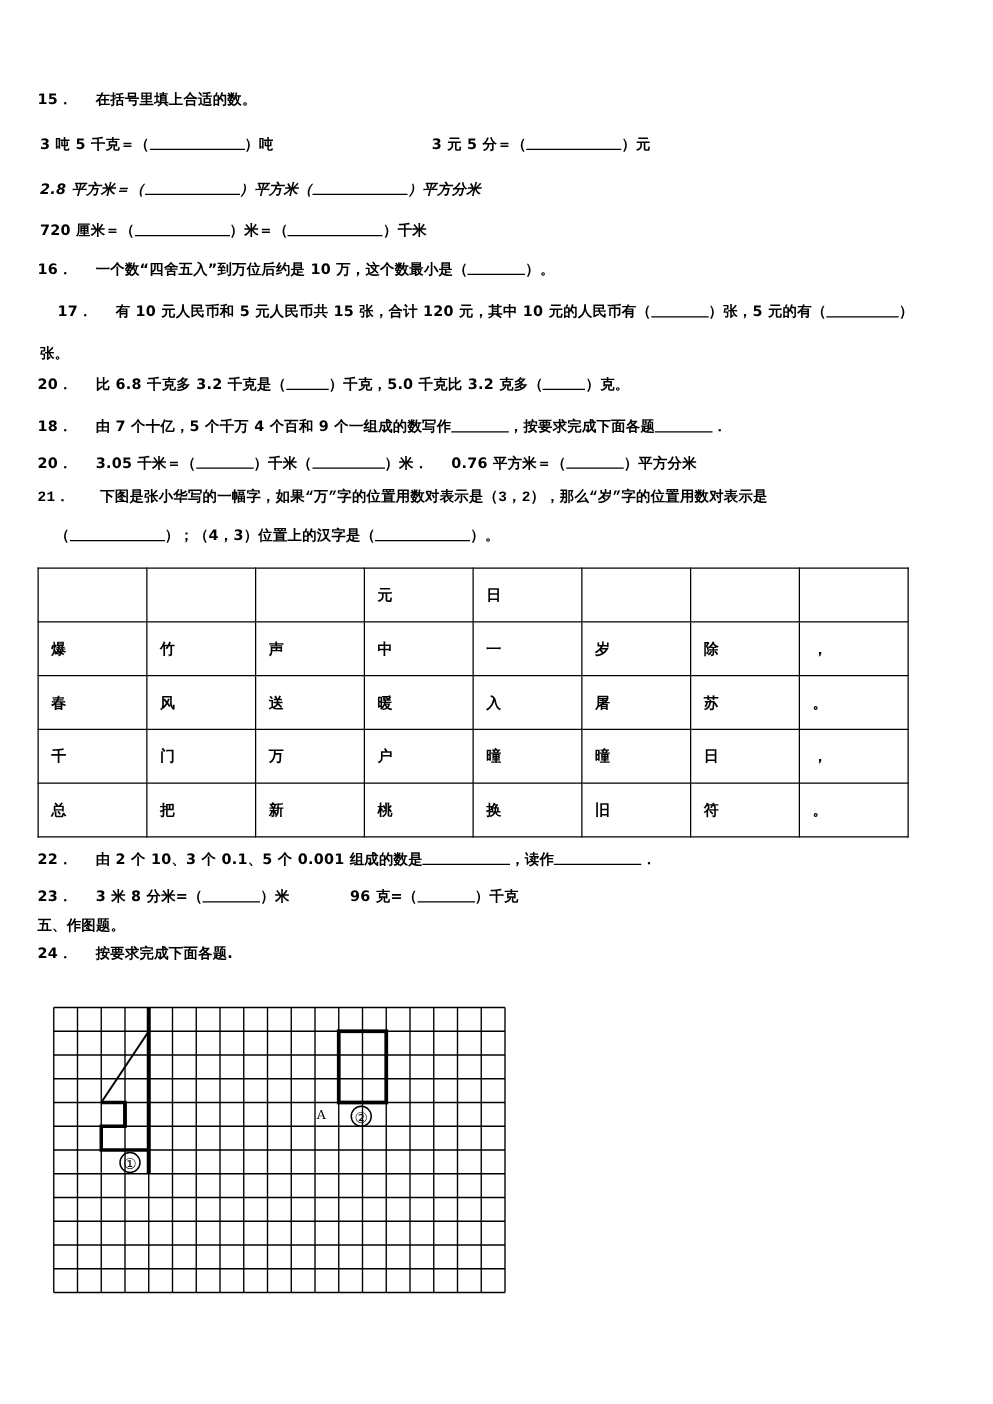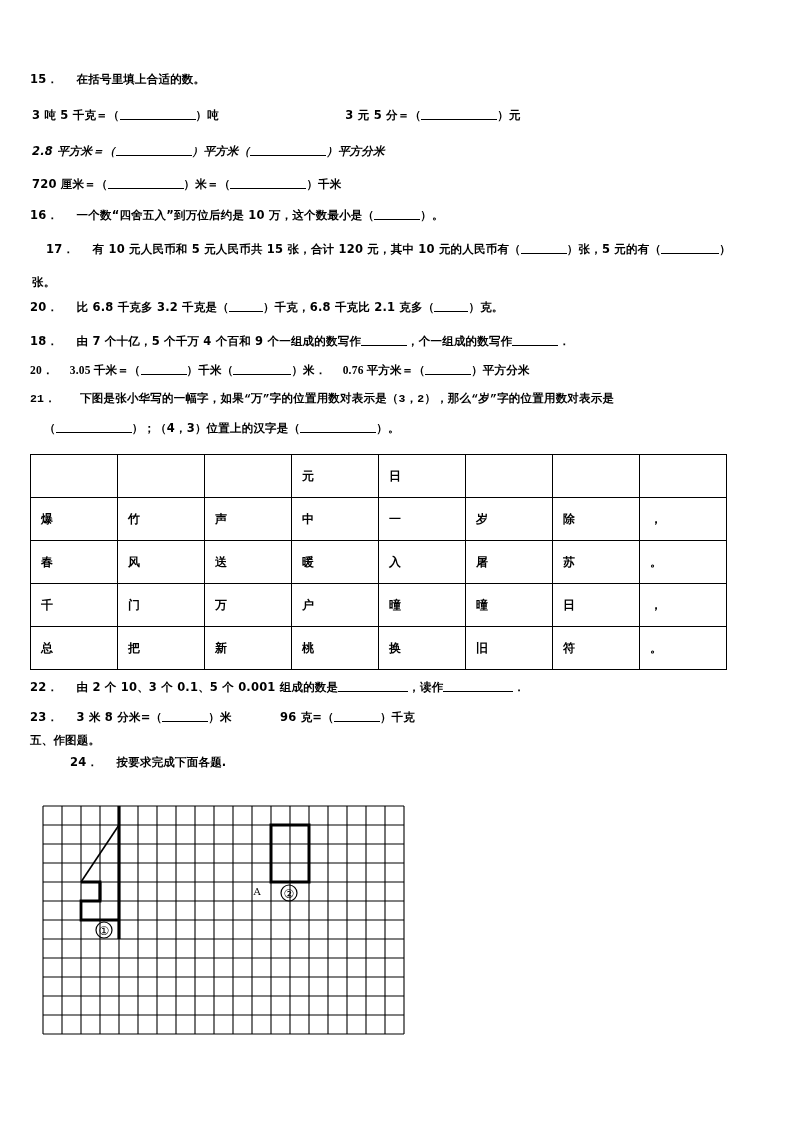"）千克，6.8 千克比 2.1 克多（" span { text: 6.8 千克比 2.1 -> 5.0 千克比 3.2 }
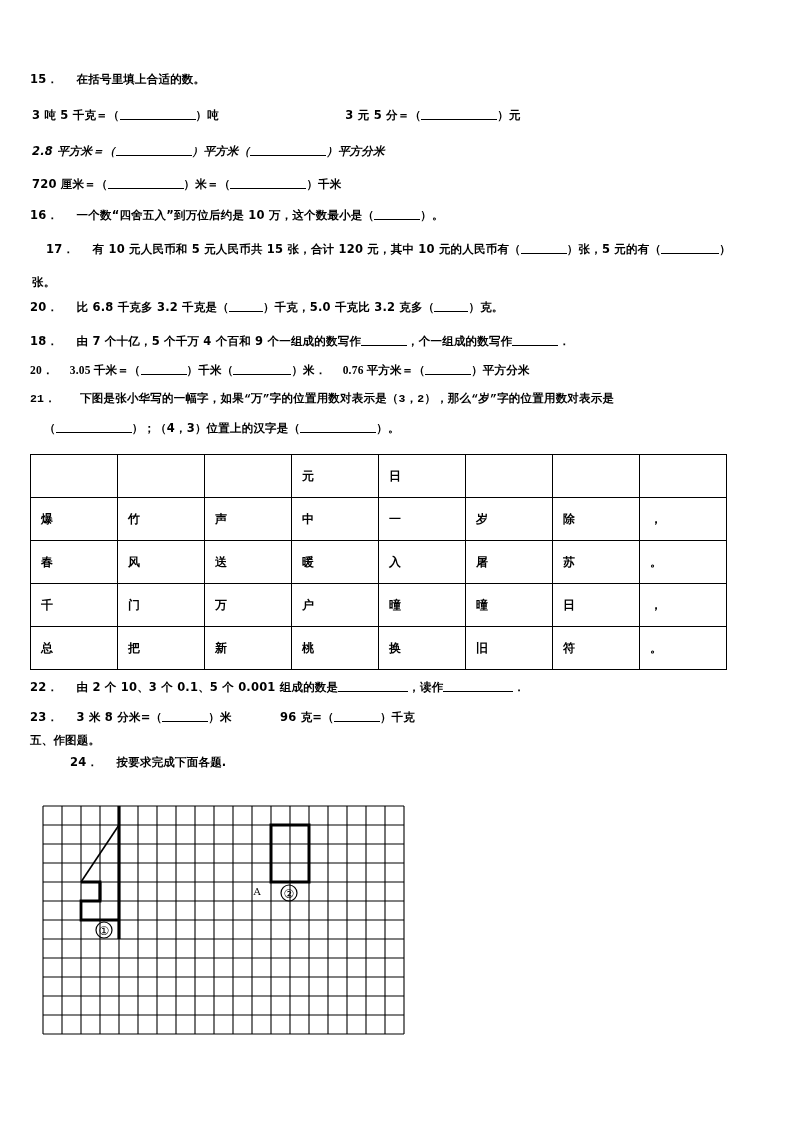"，个一组成的数写作" span { text: 个一组成的数写作 -> 按要求完成下面各题 }
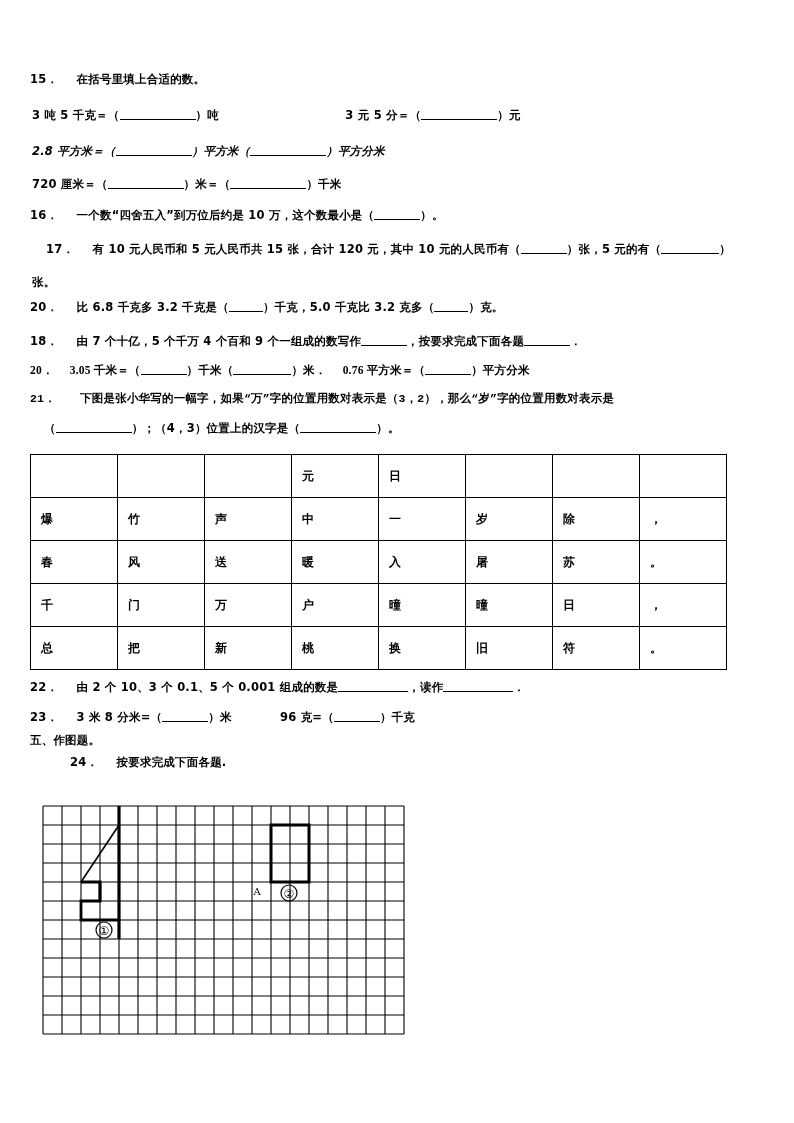"20． 3.05 千米＝（ ）千米（ ）米．" .row-20 { font-family: Liberation Serif, serif -> none }
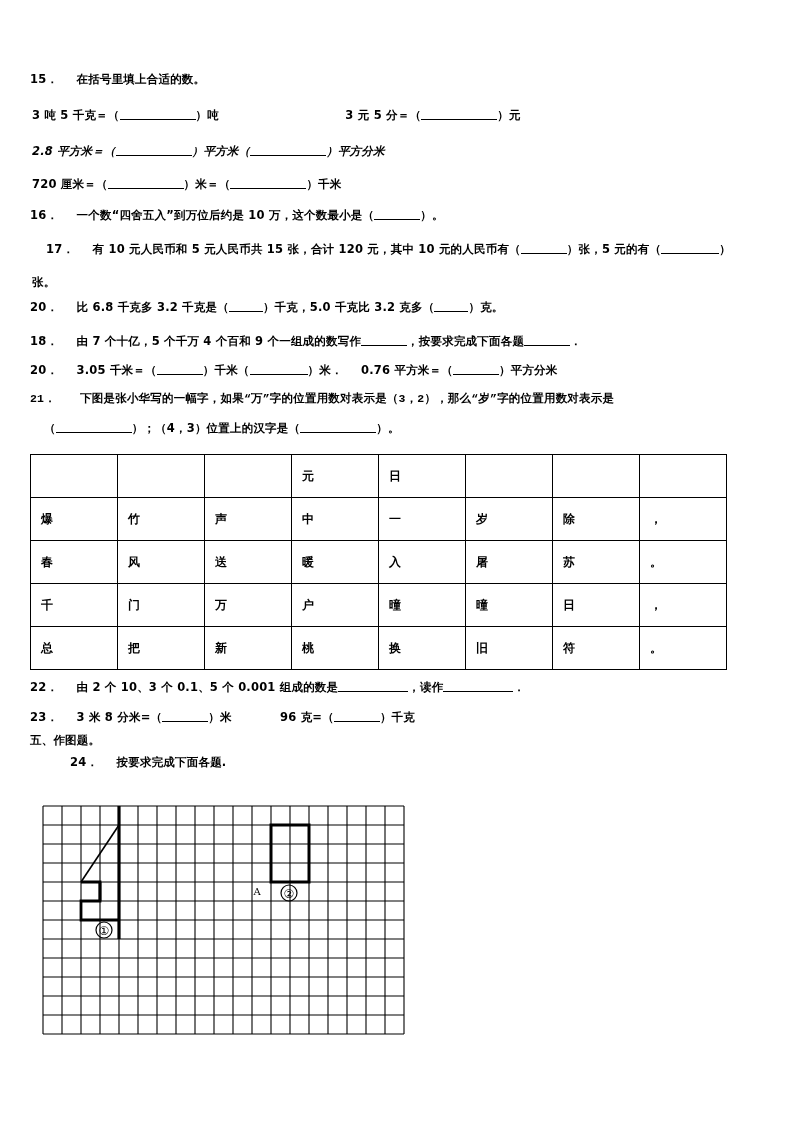"24． 按要求完成下面各题." .row-24 { margin-left: 40px -> none }
